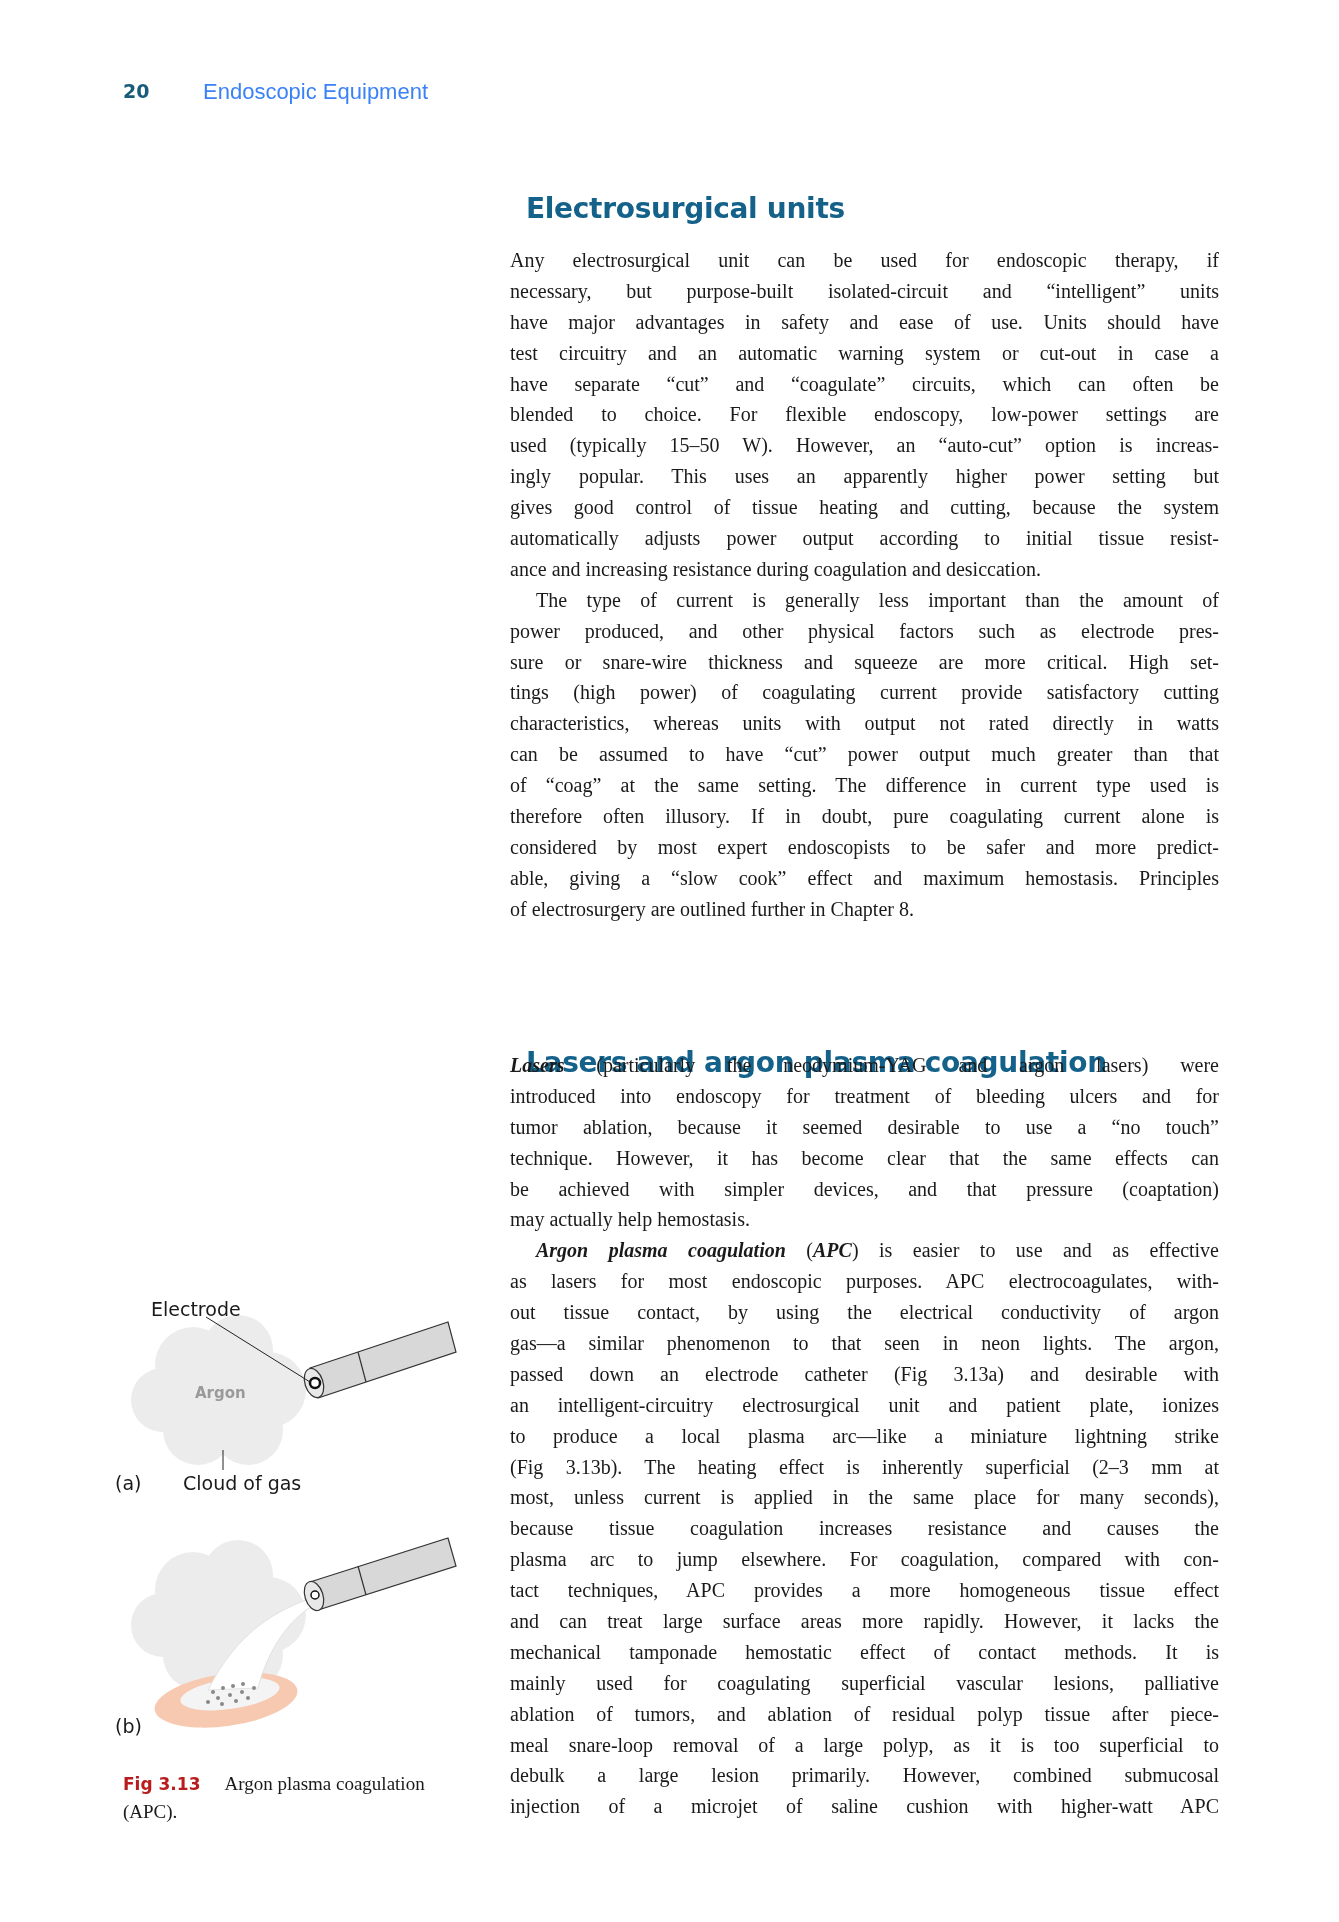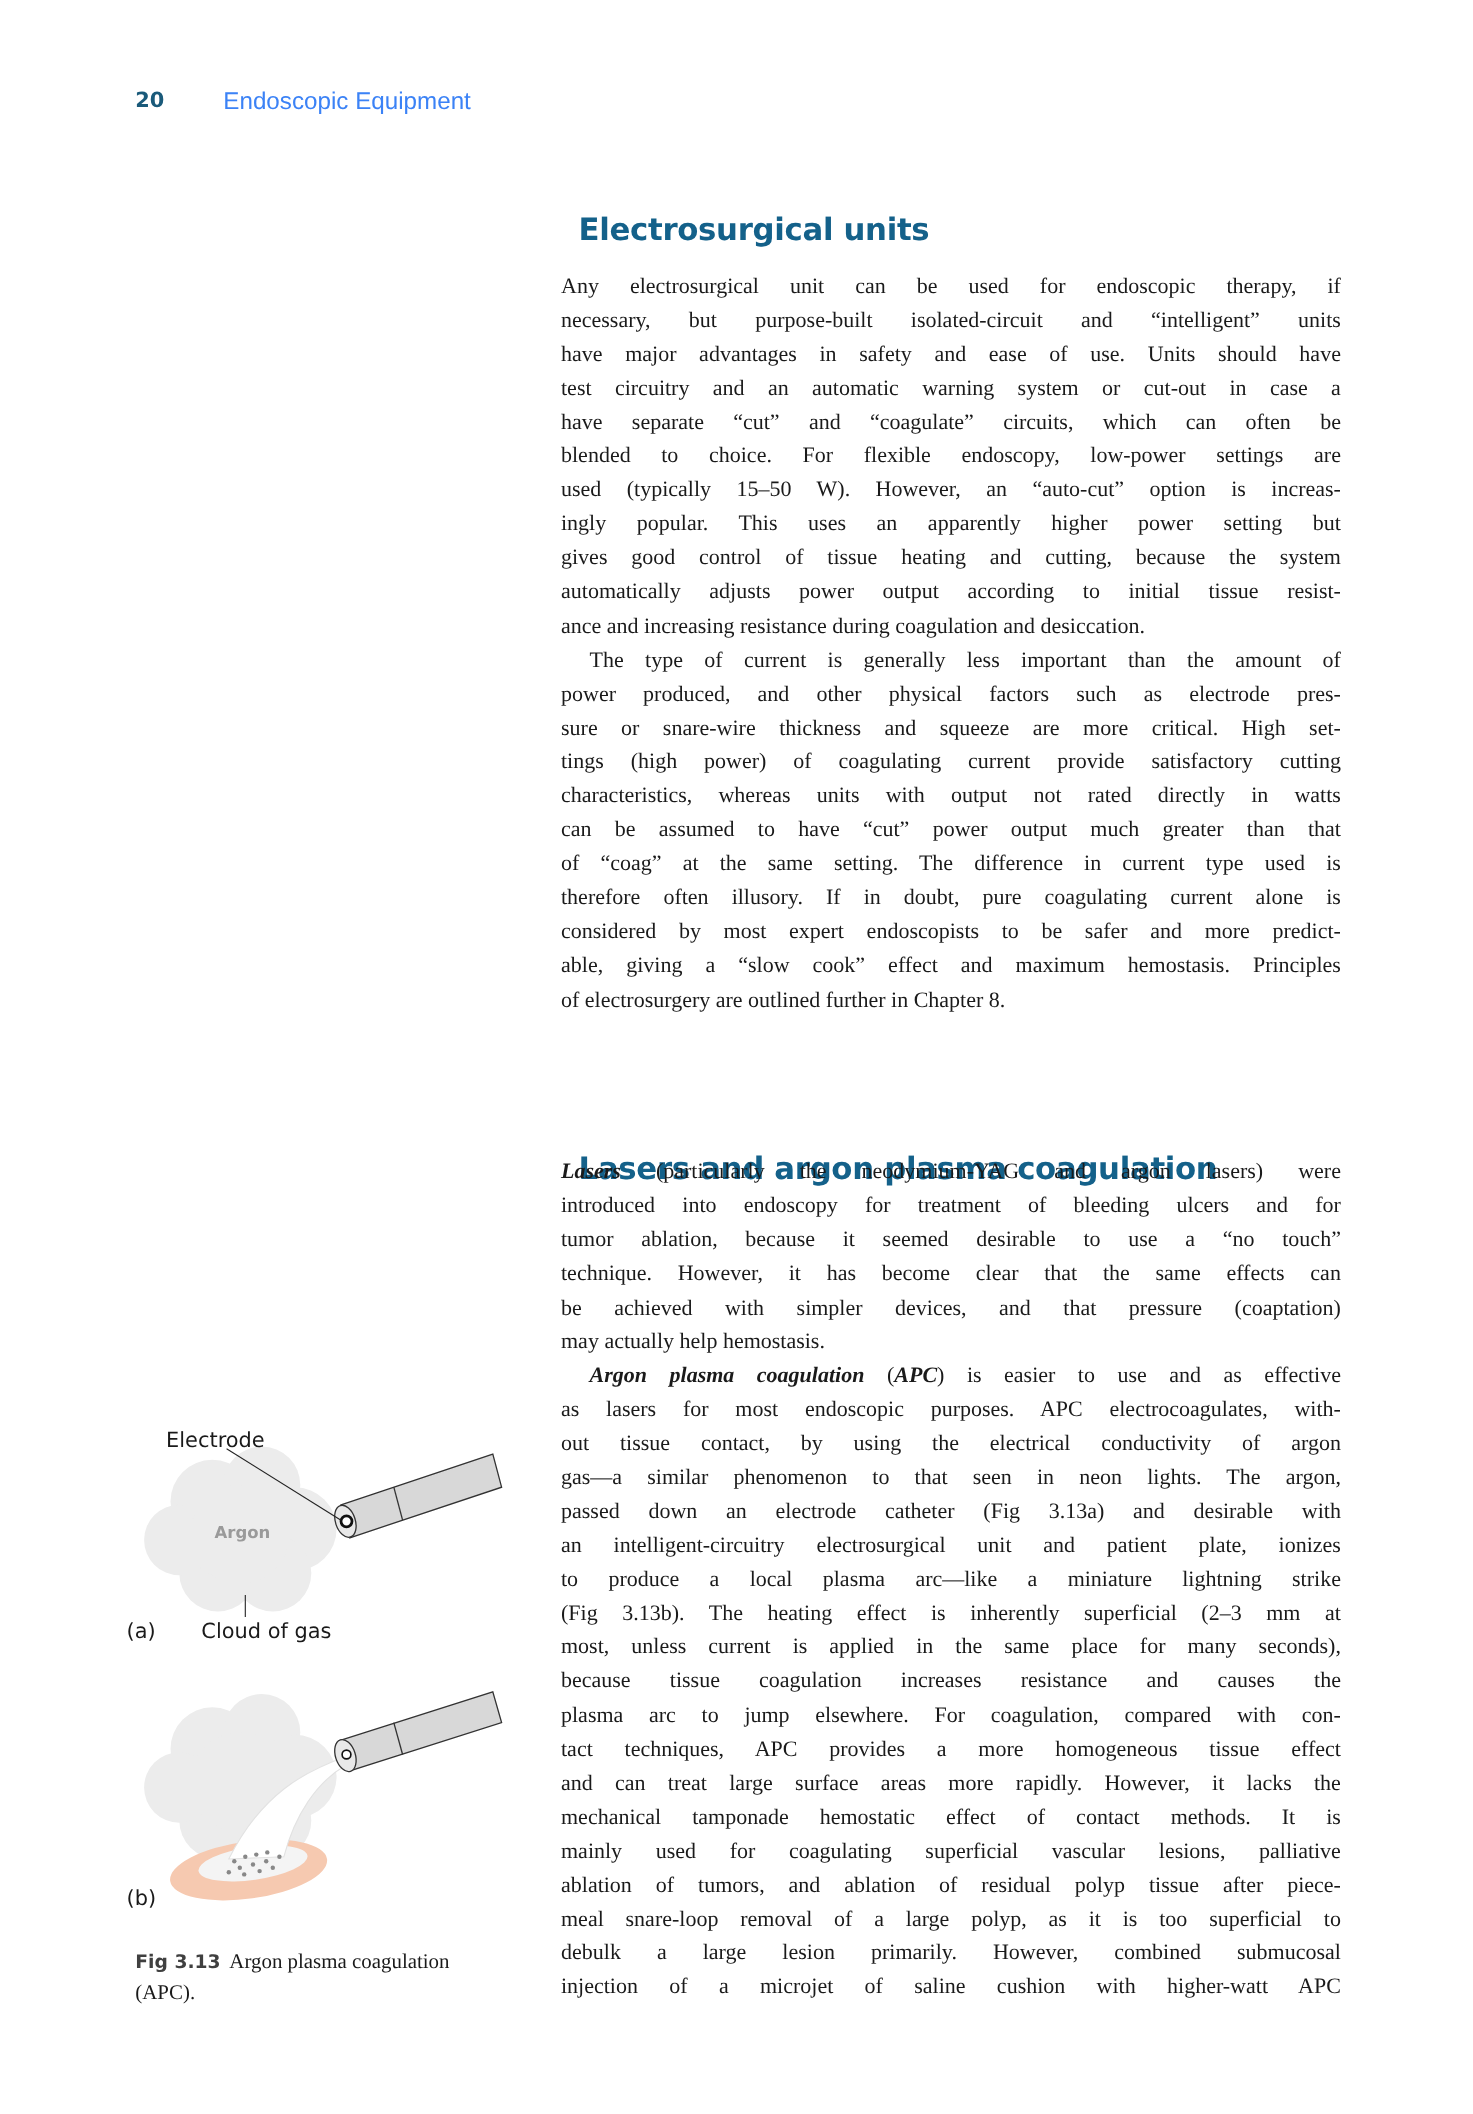"Fig 3.13" .caption .cap-num { color: #404040 -> #b91c1c; margin-right: 8px -> 24px }
